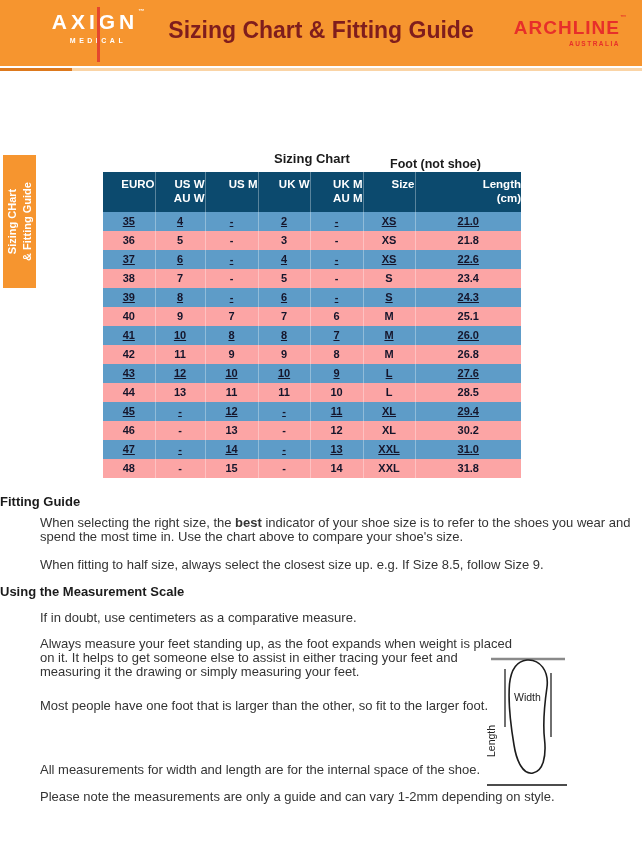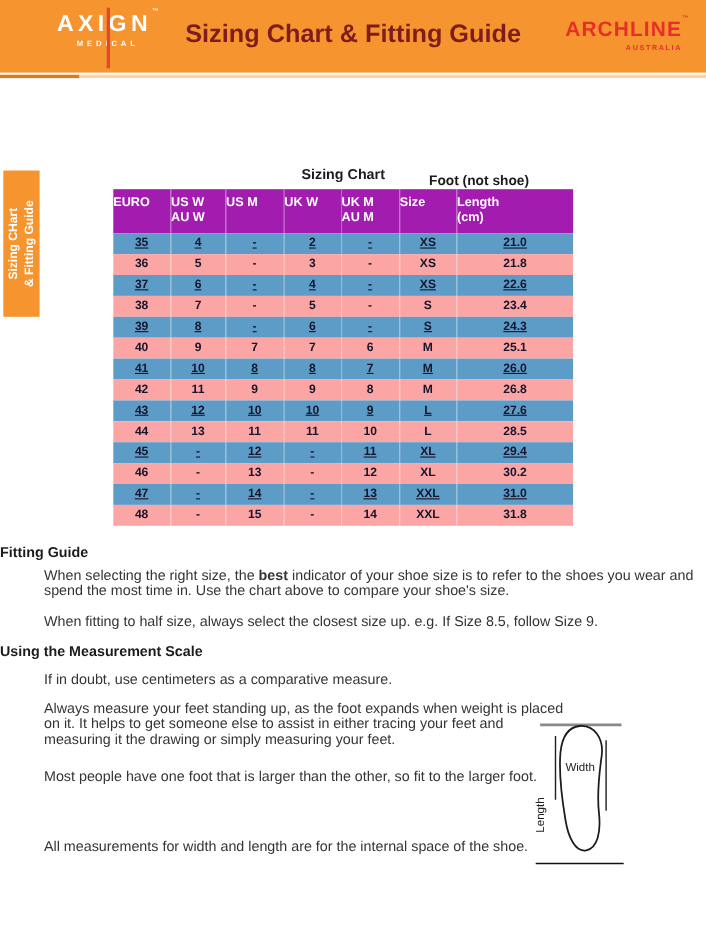"EURO" table.sizing th { background: #a21caf -> #0c4a6e; text-align: left -> right }
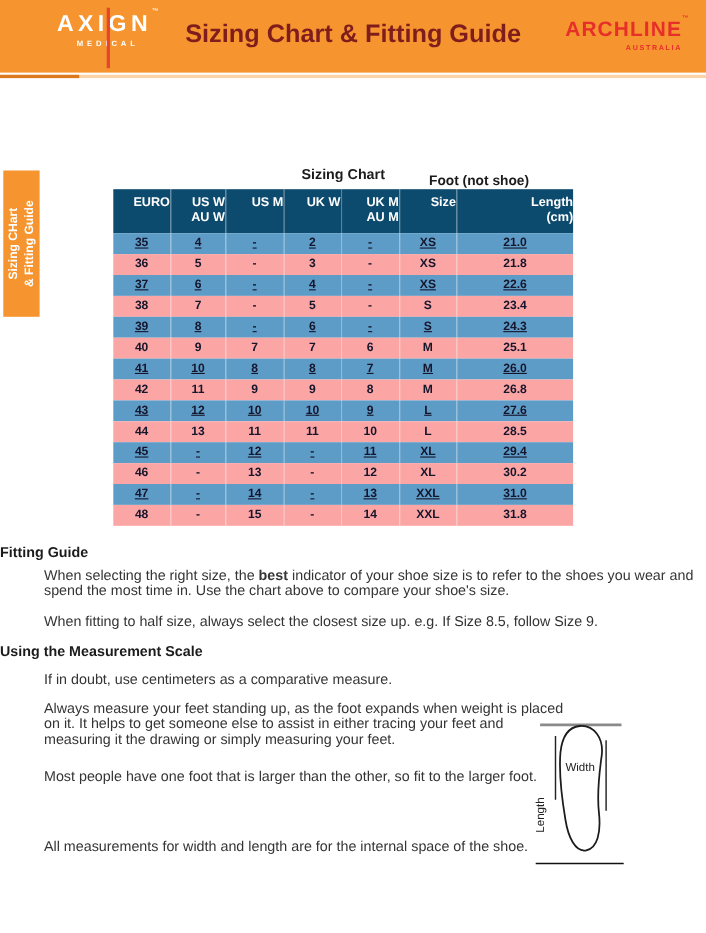"Please note the measurements are" div.para { html: none -> <div>Please note the measurements are only a guide and can vary 1-2mm depending on style.</div> }
